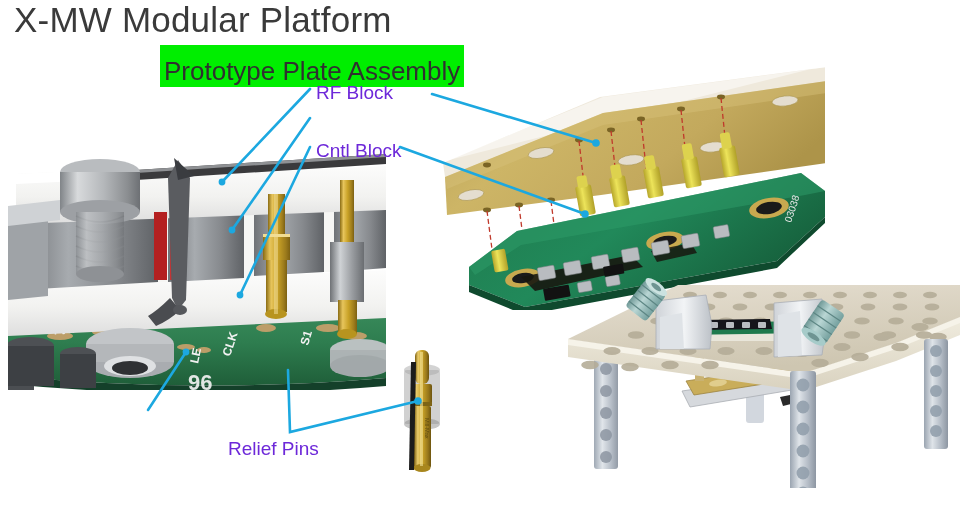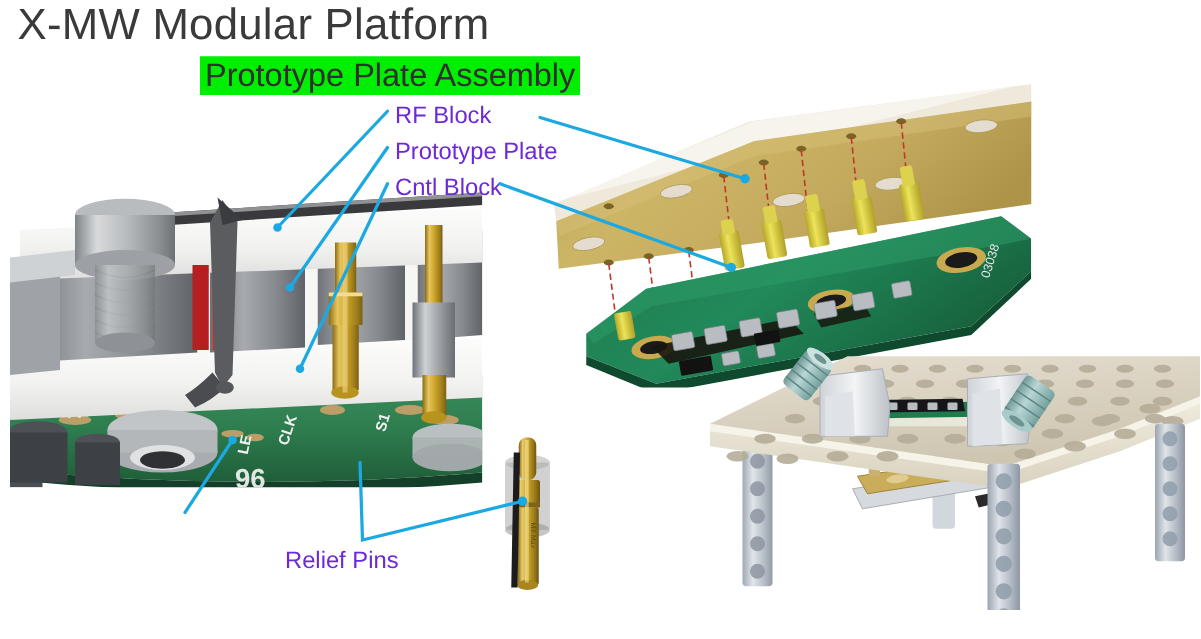"Prototype Plate Assembly" #sub-title { padding: 1px 4px 2px 4px -> 12px 4px 2px 4px }
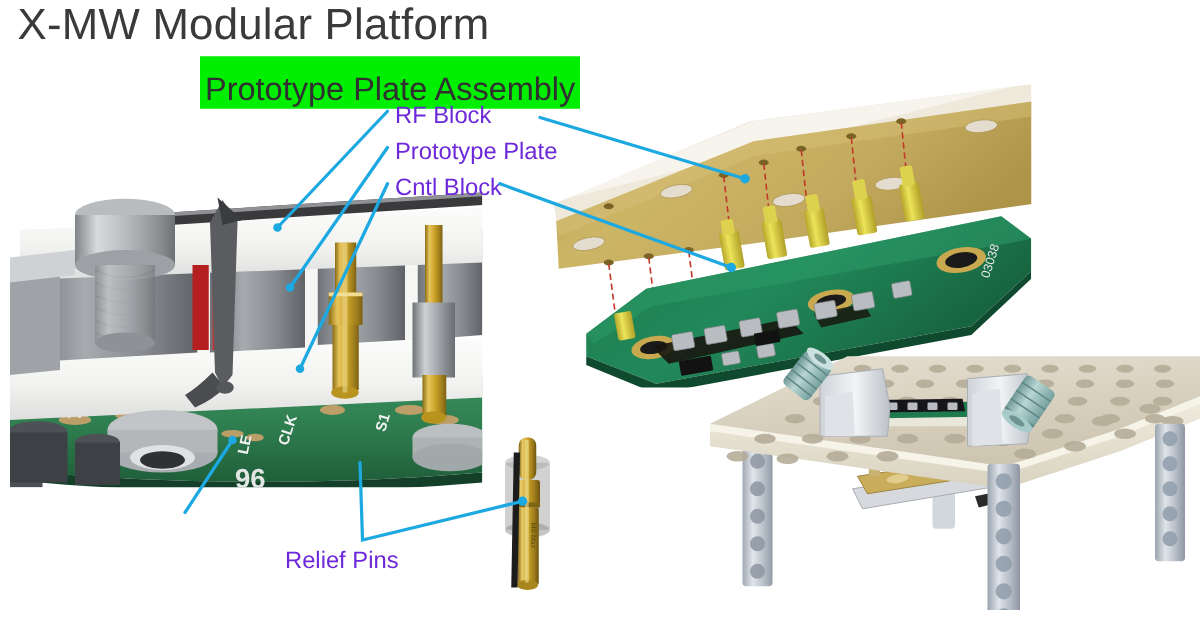"Prototype Plate" div.callout { html: <div>Prototype Plate</div> -> none }
